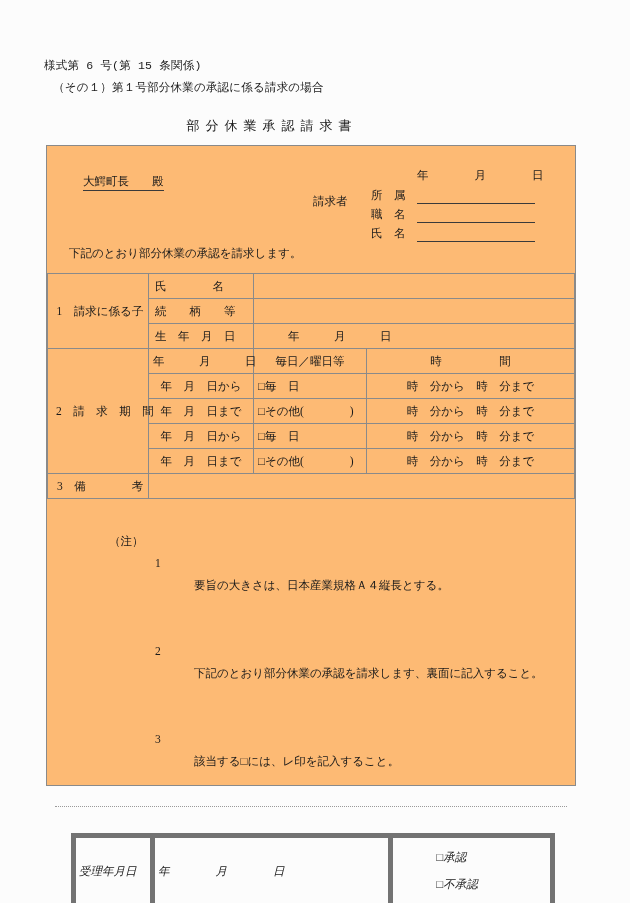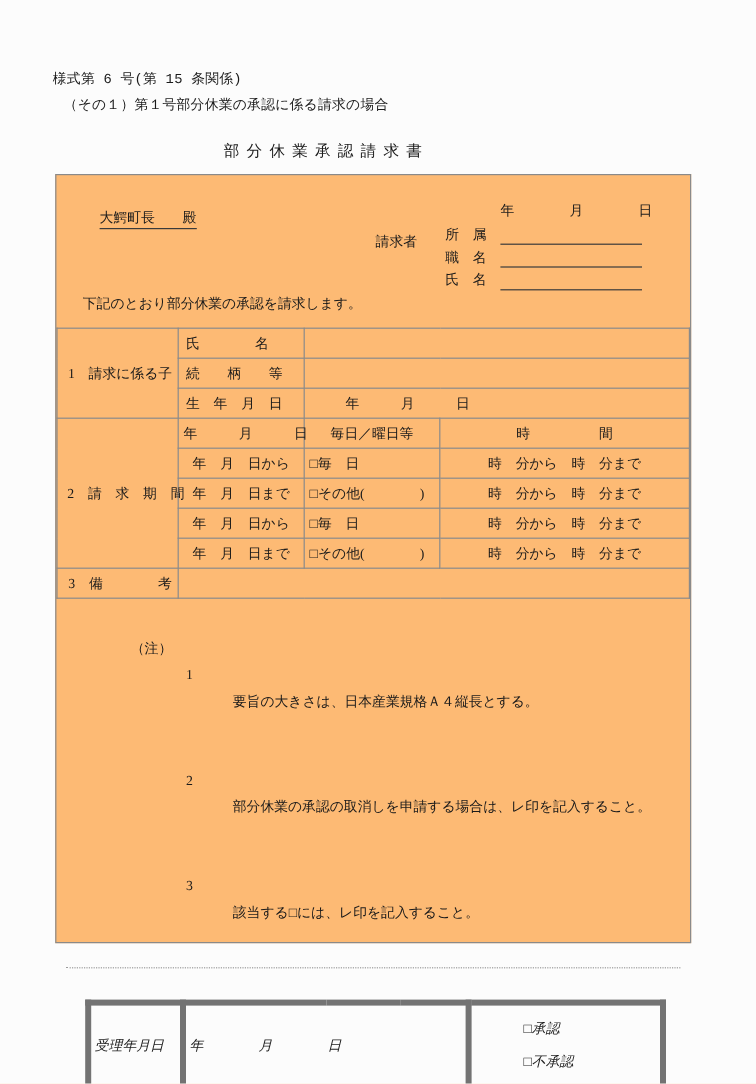"部分休業の承認の取消しを申請する場合は、レ印を記入すること。" span.note-txt { text: 部分休業の承認の取消しを申請する場合は、レ印を -> 下記のとおり部分休業の承認を請求します、裏面に }
